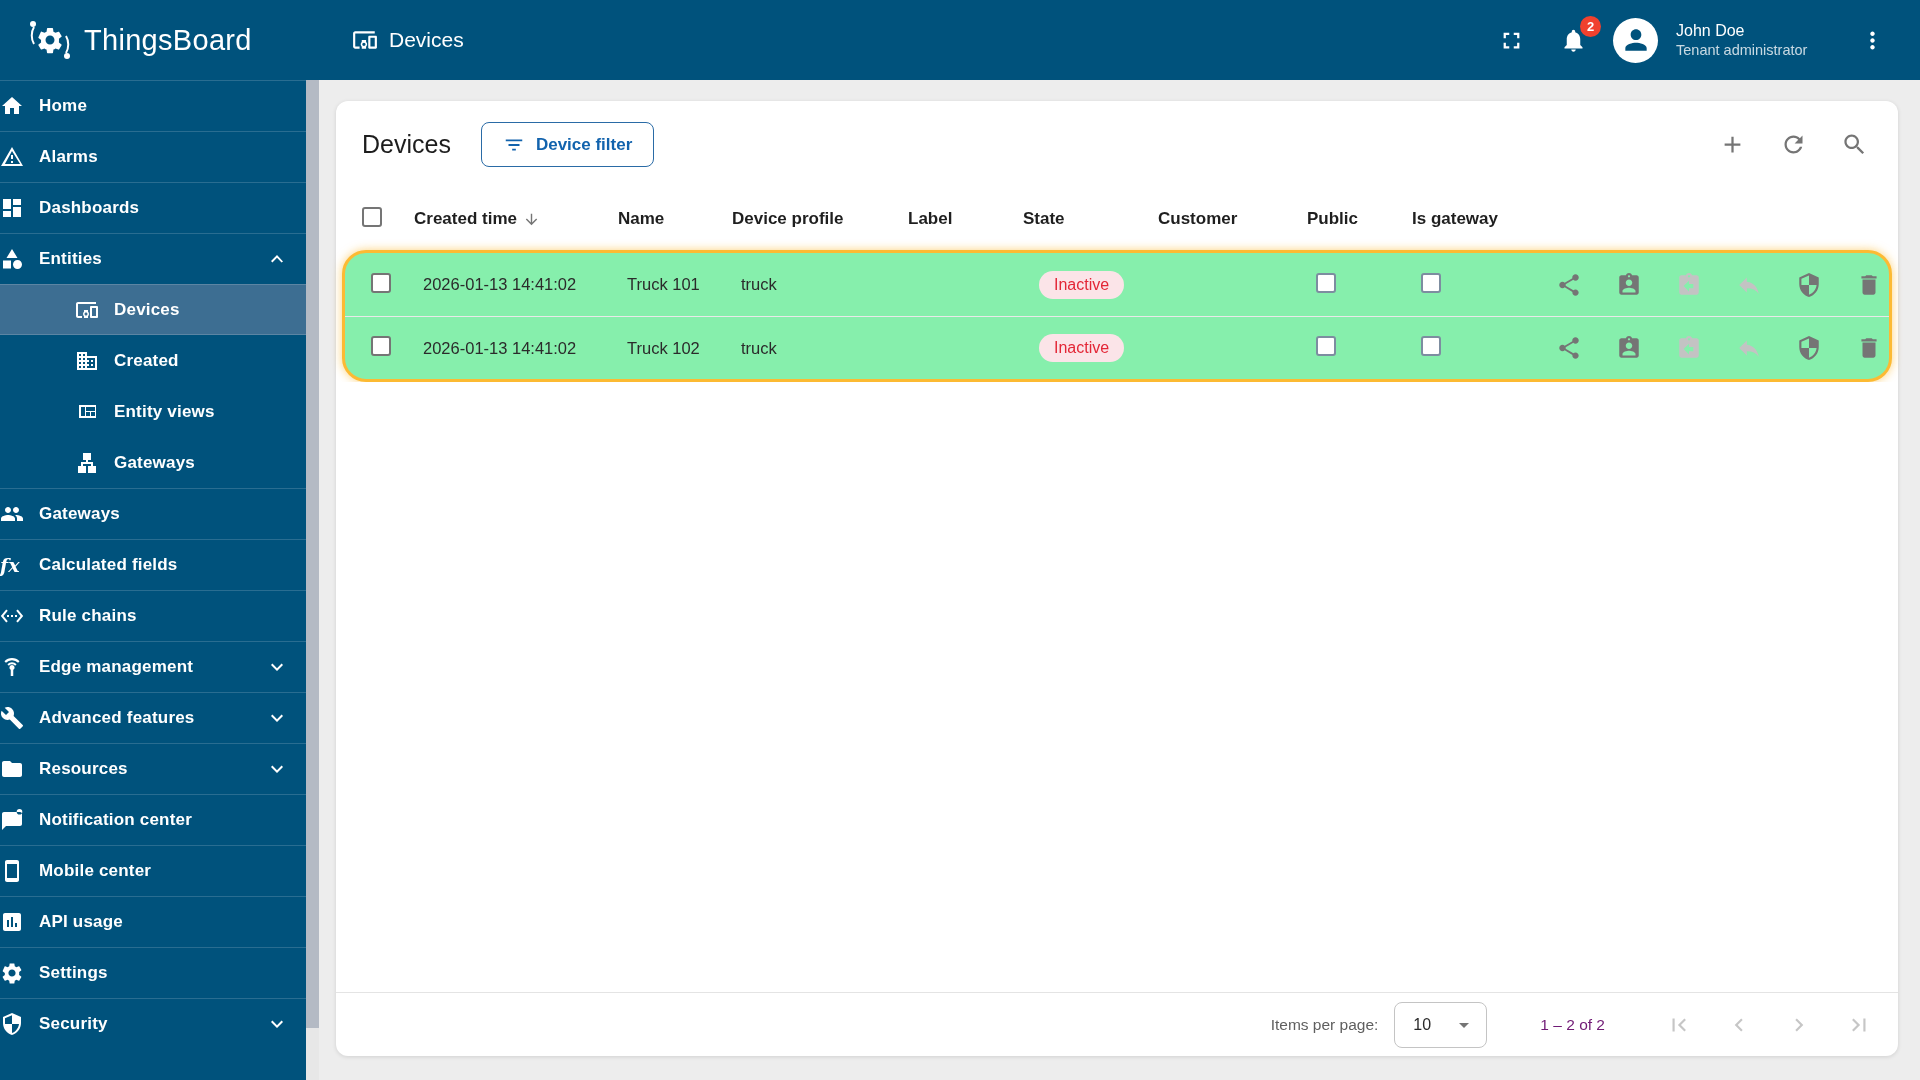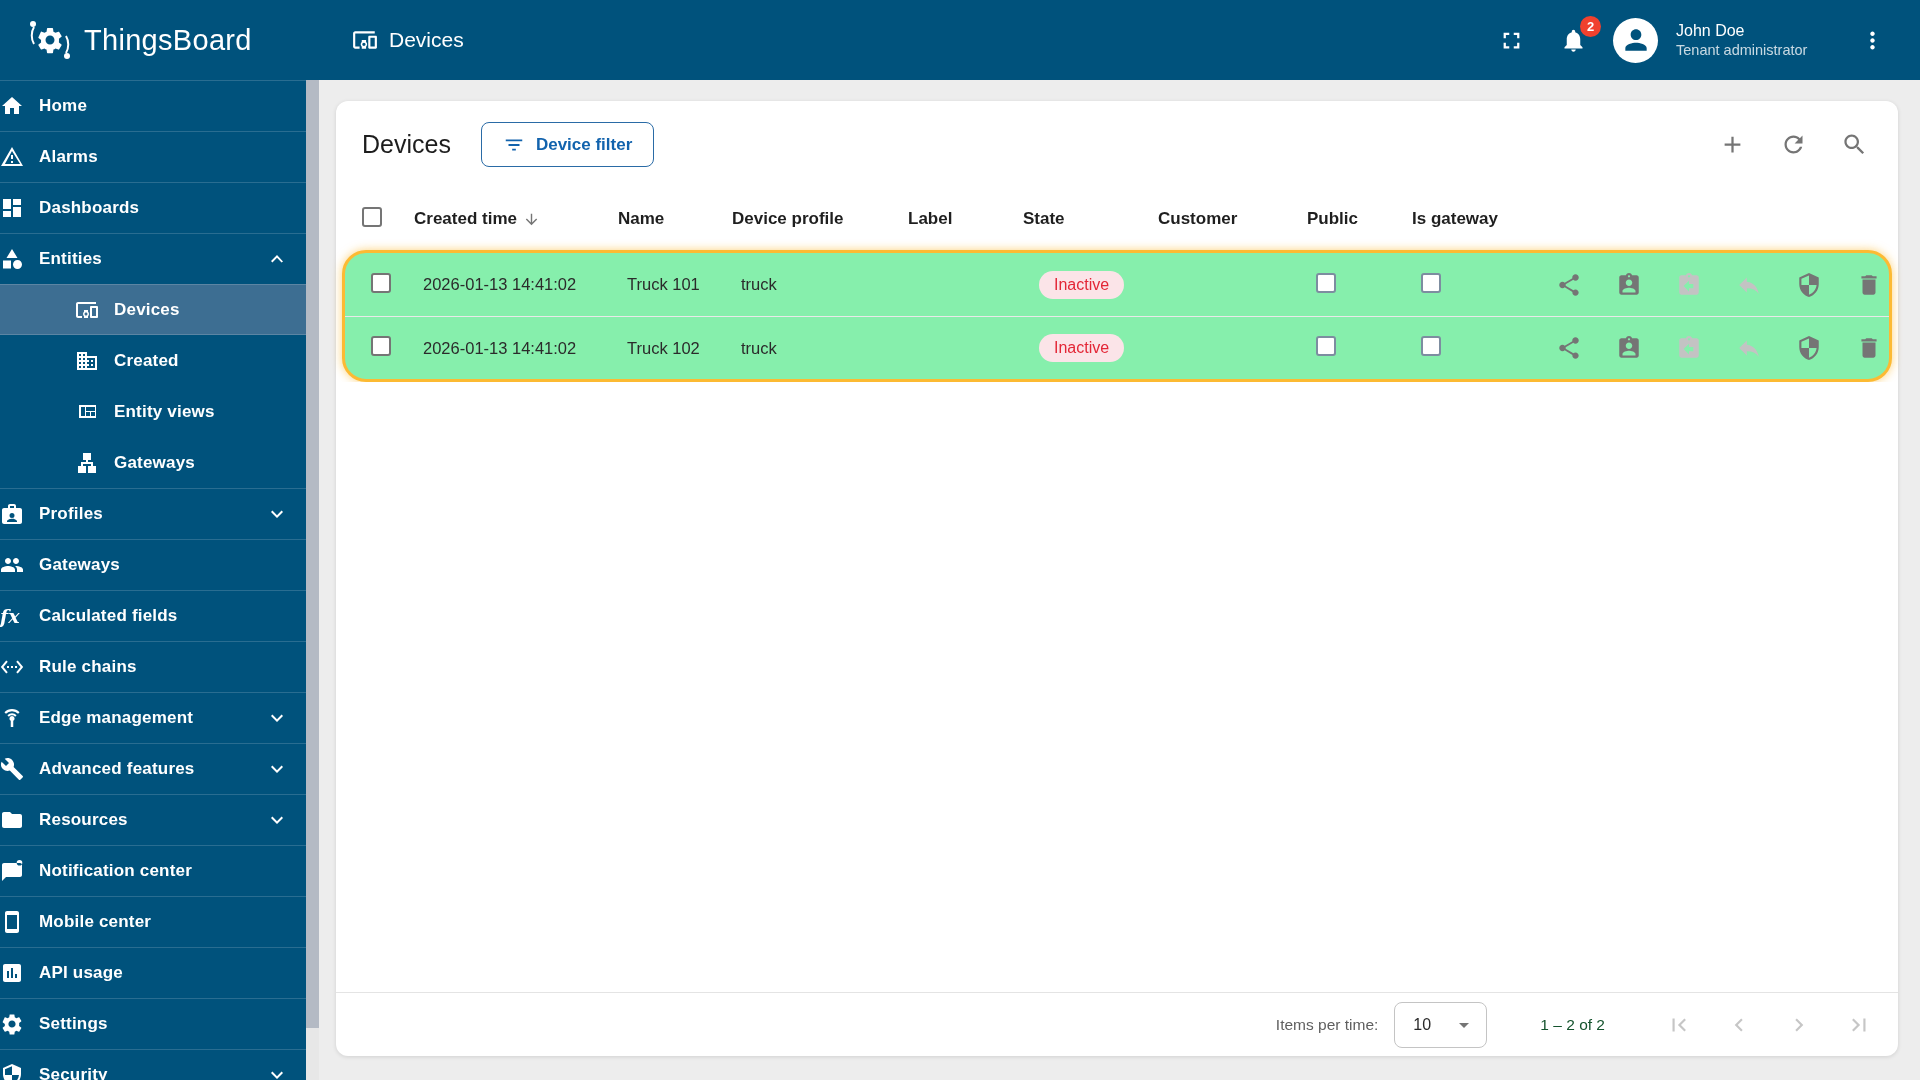"Profiles" div.nav-item { html: <div> <span> <svg> <path></path> </svg> </span> <span>Profiles</span> <span> <svg> <path></path> </svg> </span> </div> -> none }
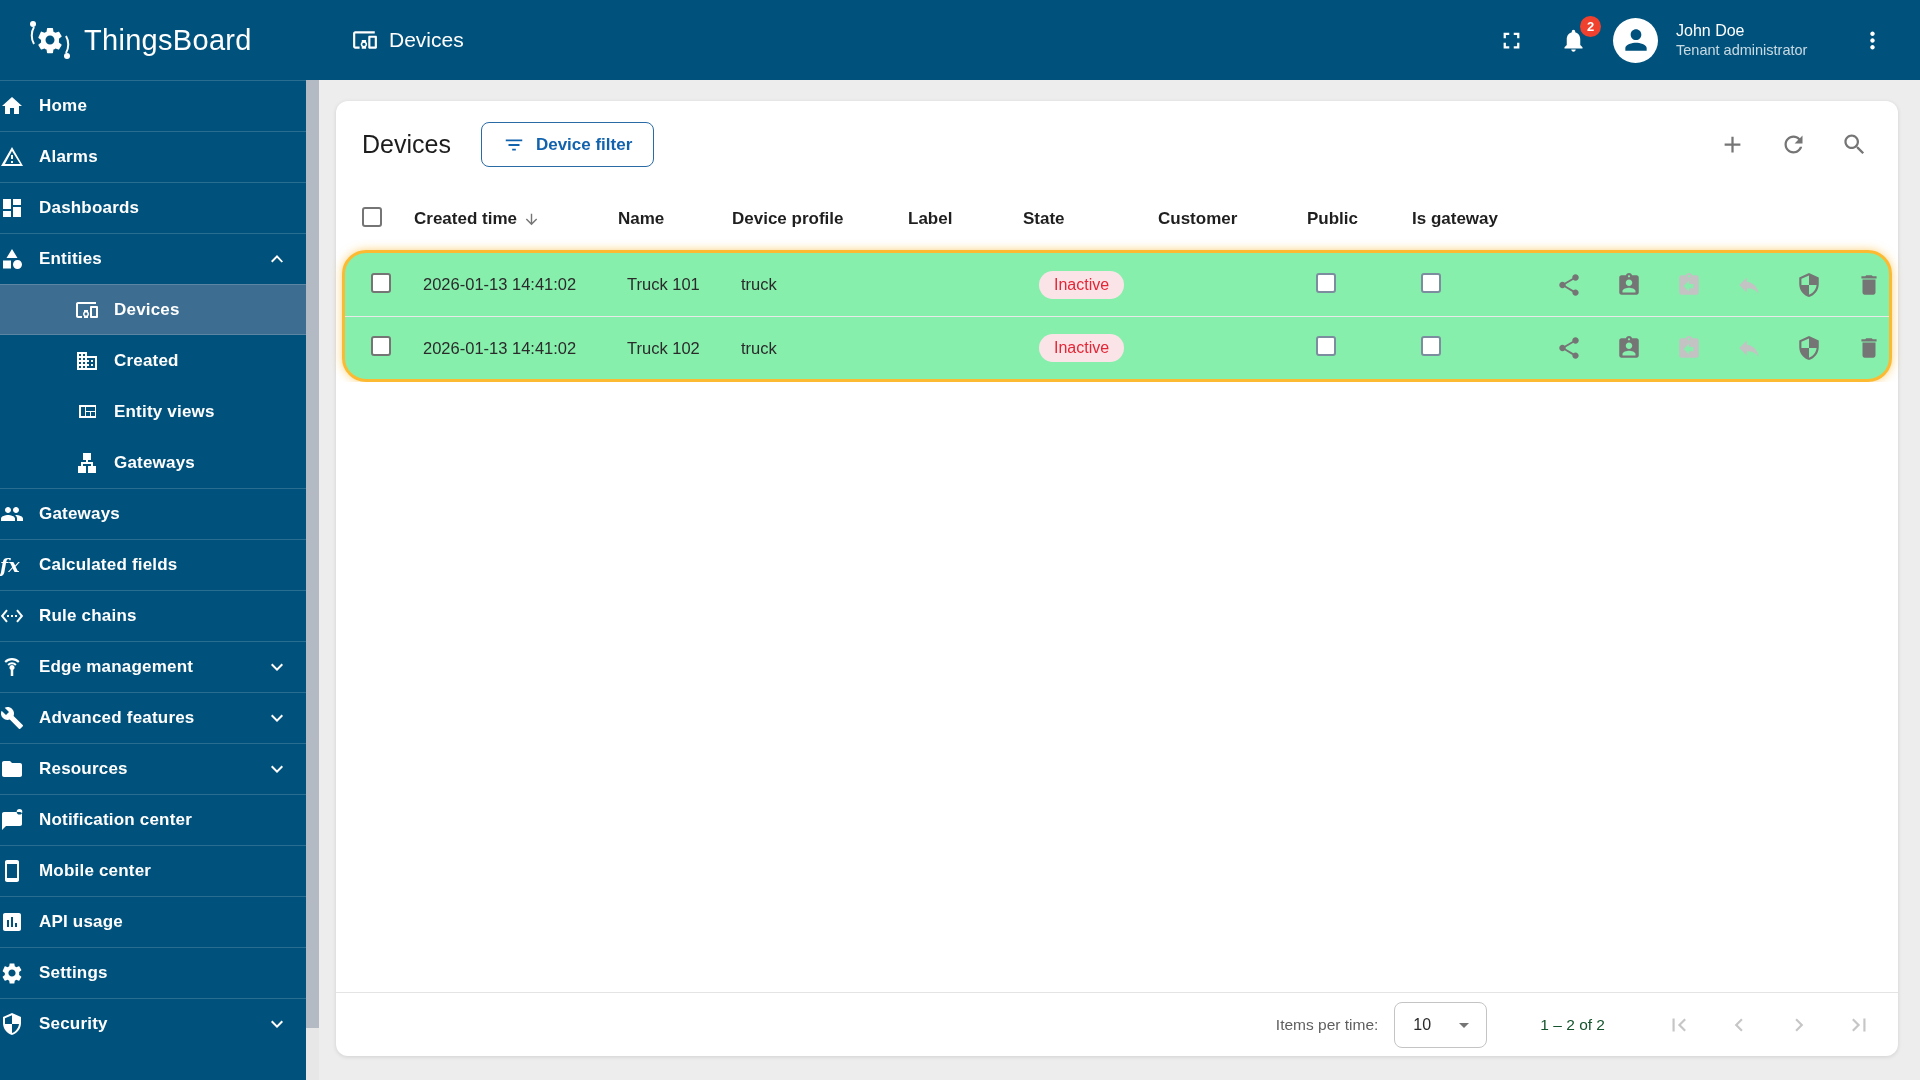"Items per time:" span { text: time -> page }
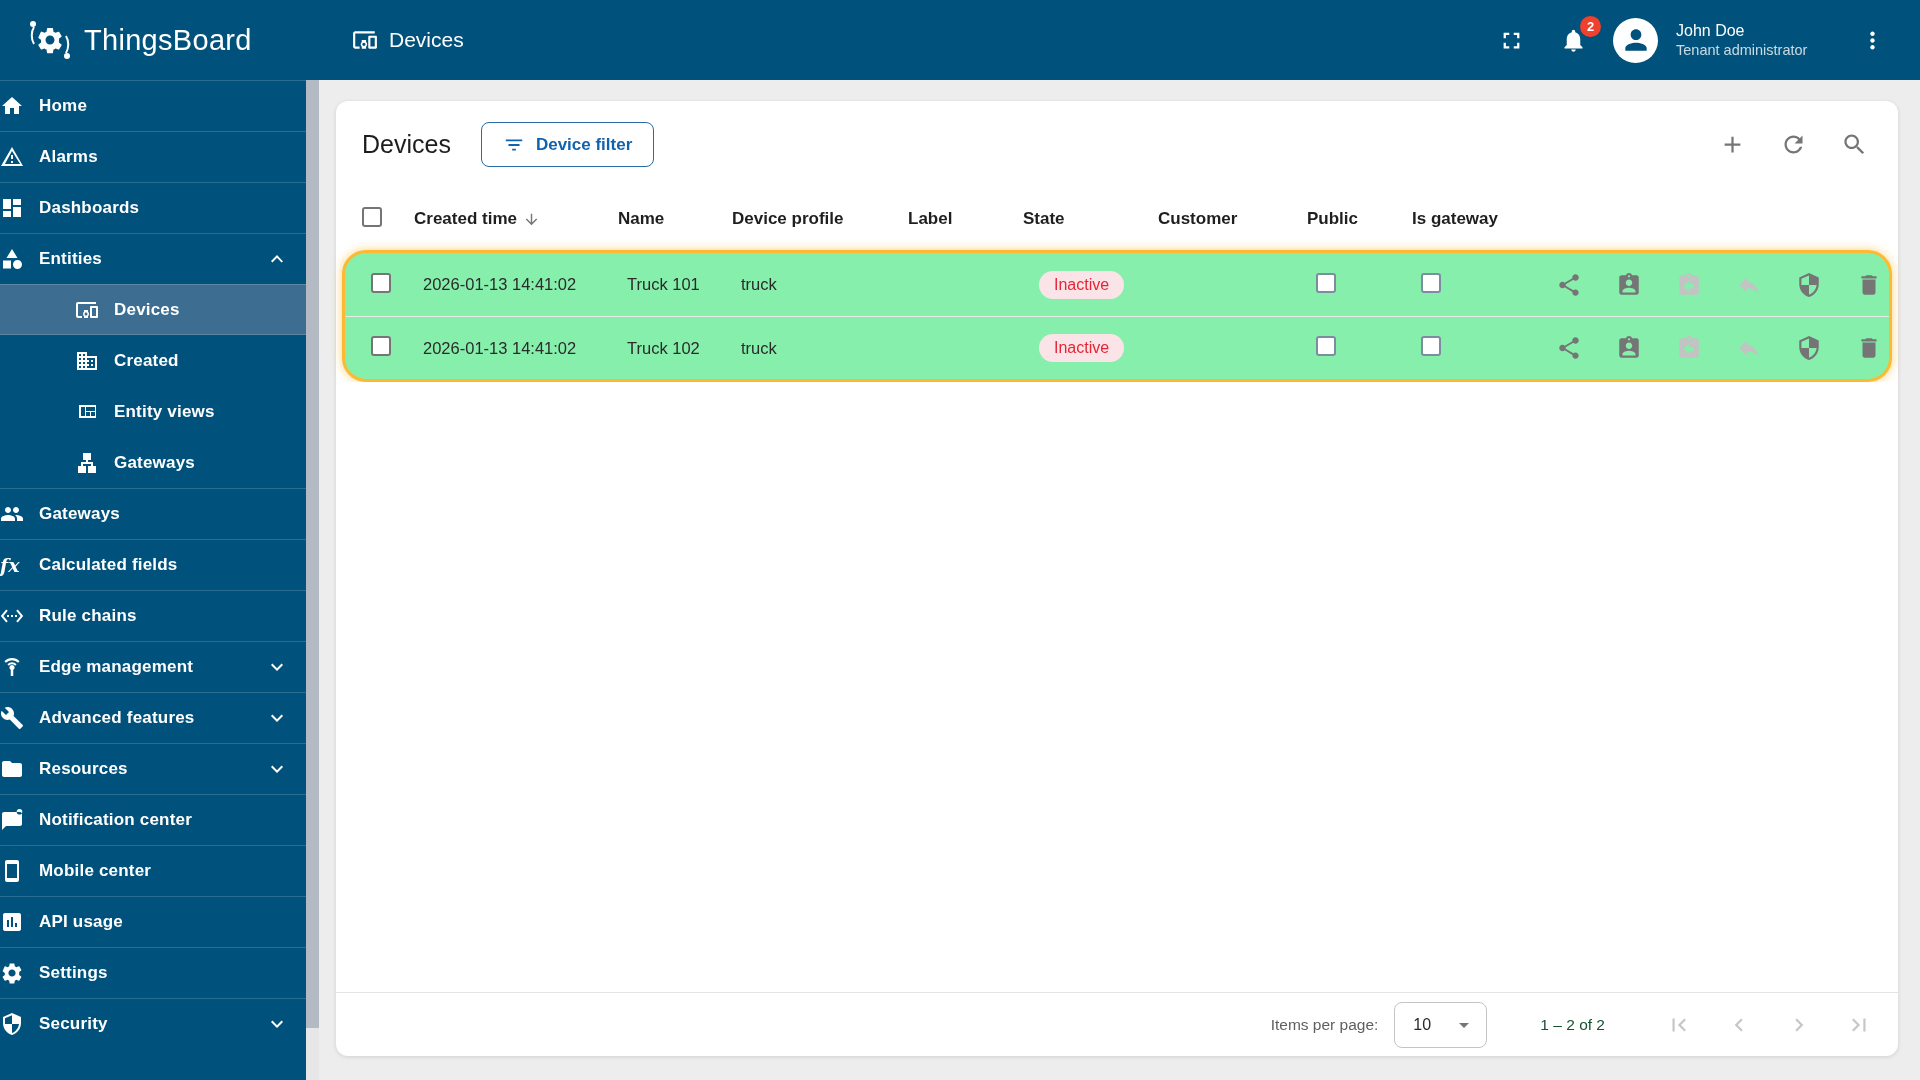"1 – 2 of 2" .range-label { color: #14532d -> #701a75 }
